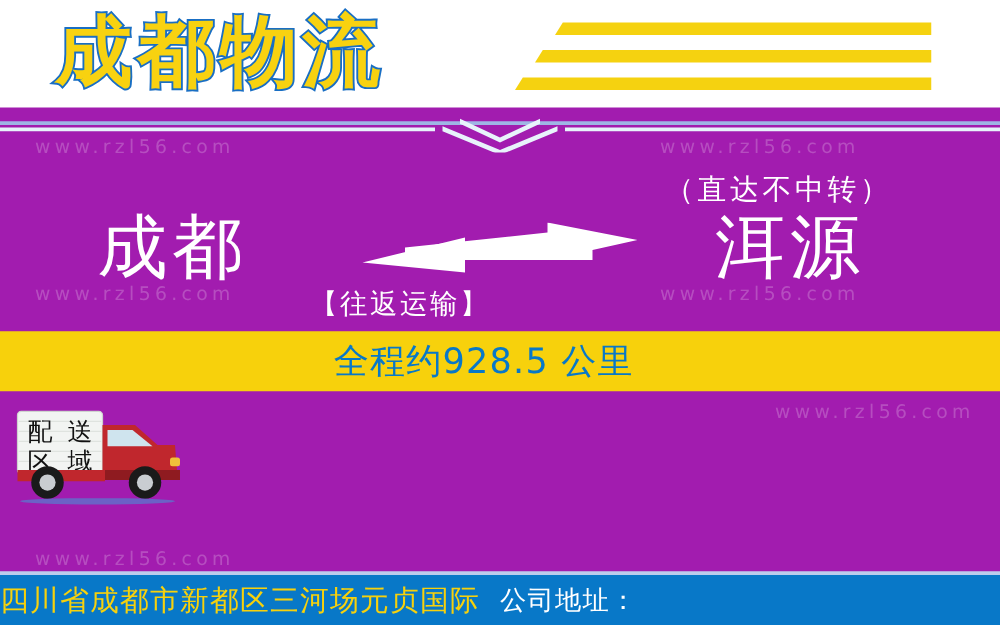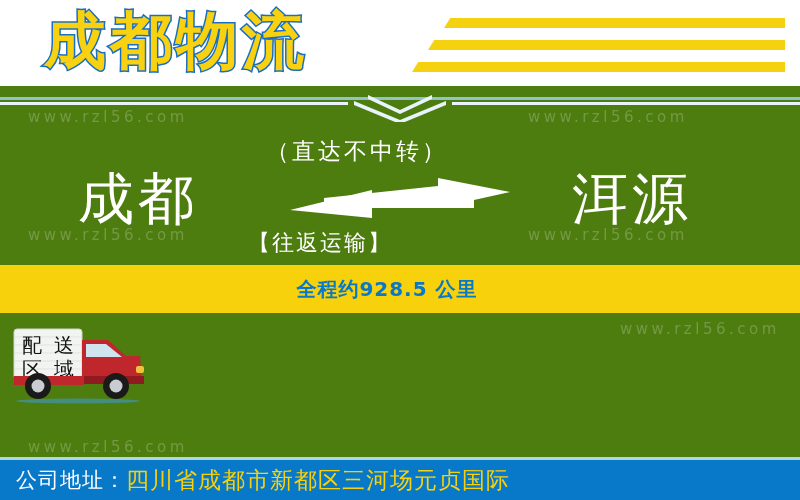"成都物流" #header { padding-left: 40px -> none }
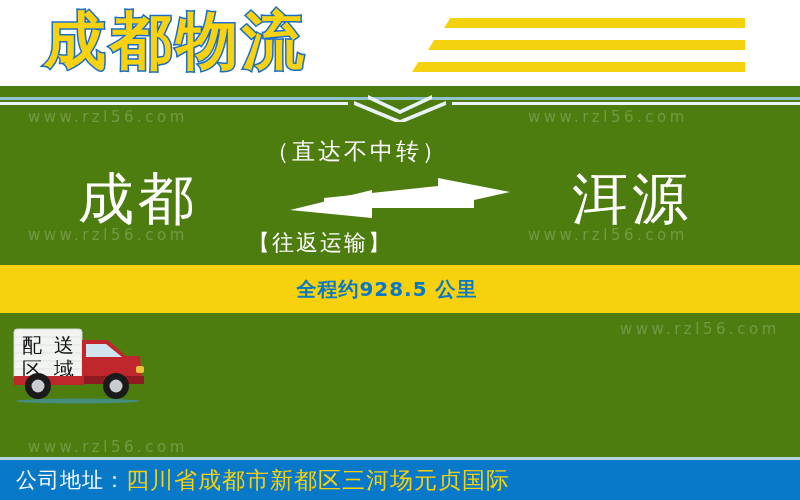"www.rzl56.com" #main-panel { background: #4d7c0f -> #a21caf }
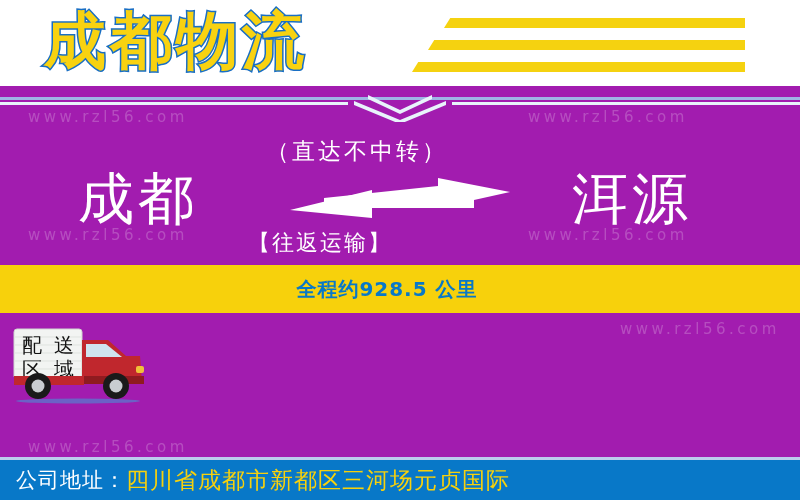"（直达不中转）" #direct-note { text-align: center -> right }
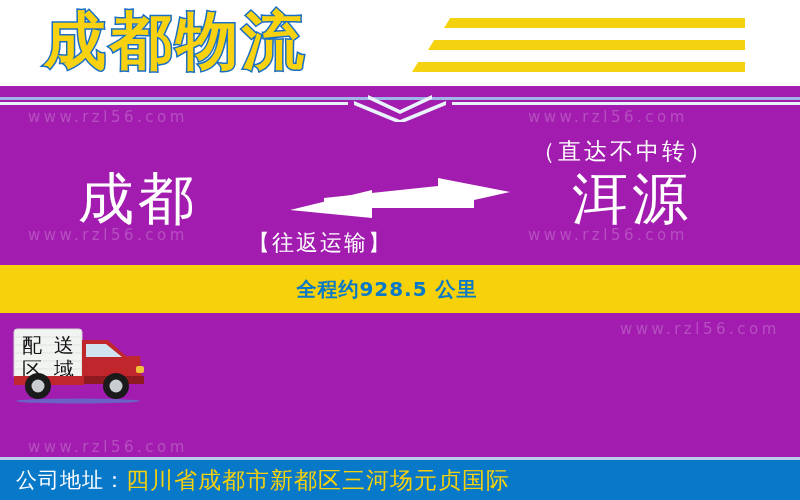"全程约928.5 公里" .band-text { font-size: 20px -> 28px; font-weight: bold -> normal }
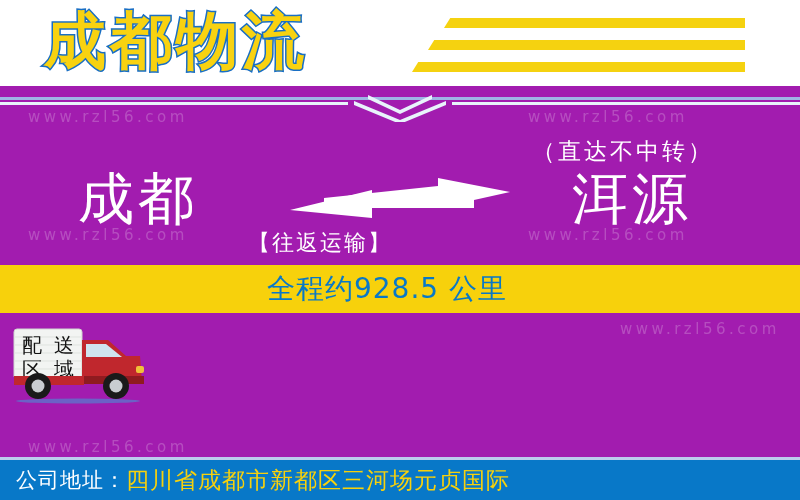"公司地址：" span { order: before "四川省成都市新都区三河场元贞国际" -> after "四川省成都市新都区三河场元贞国际" }
